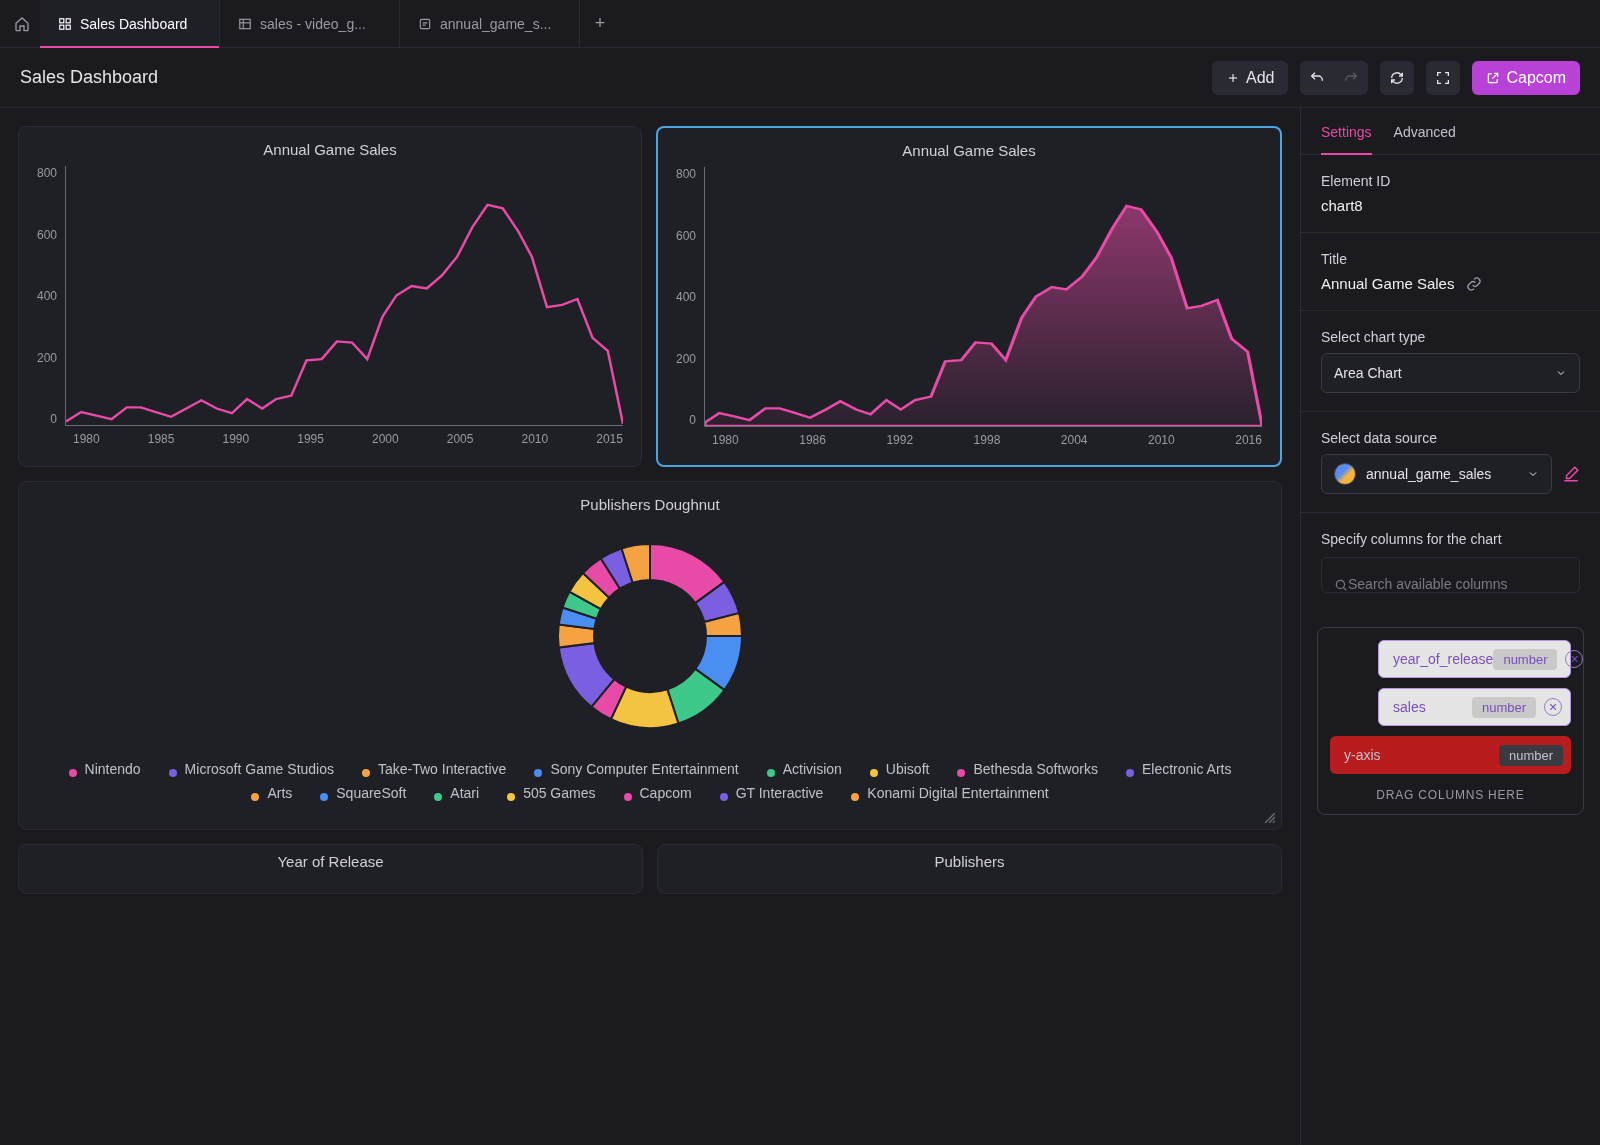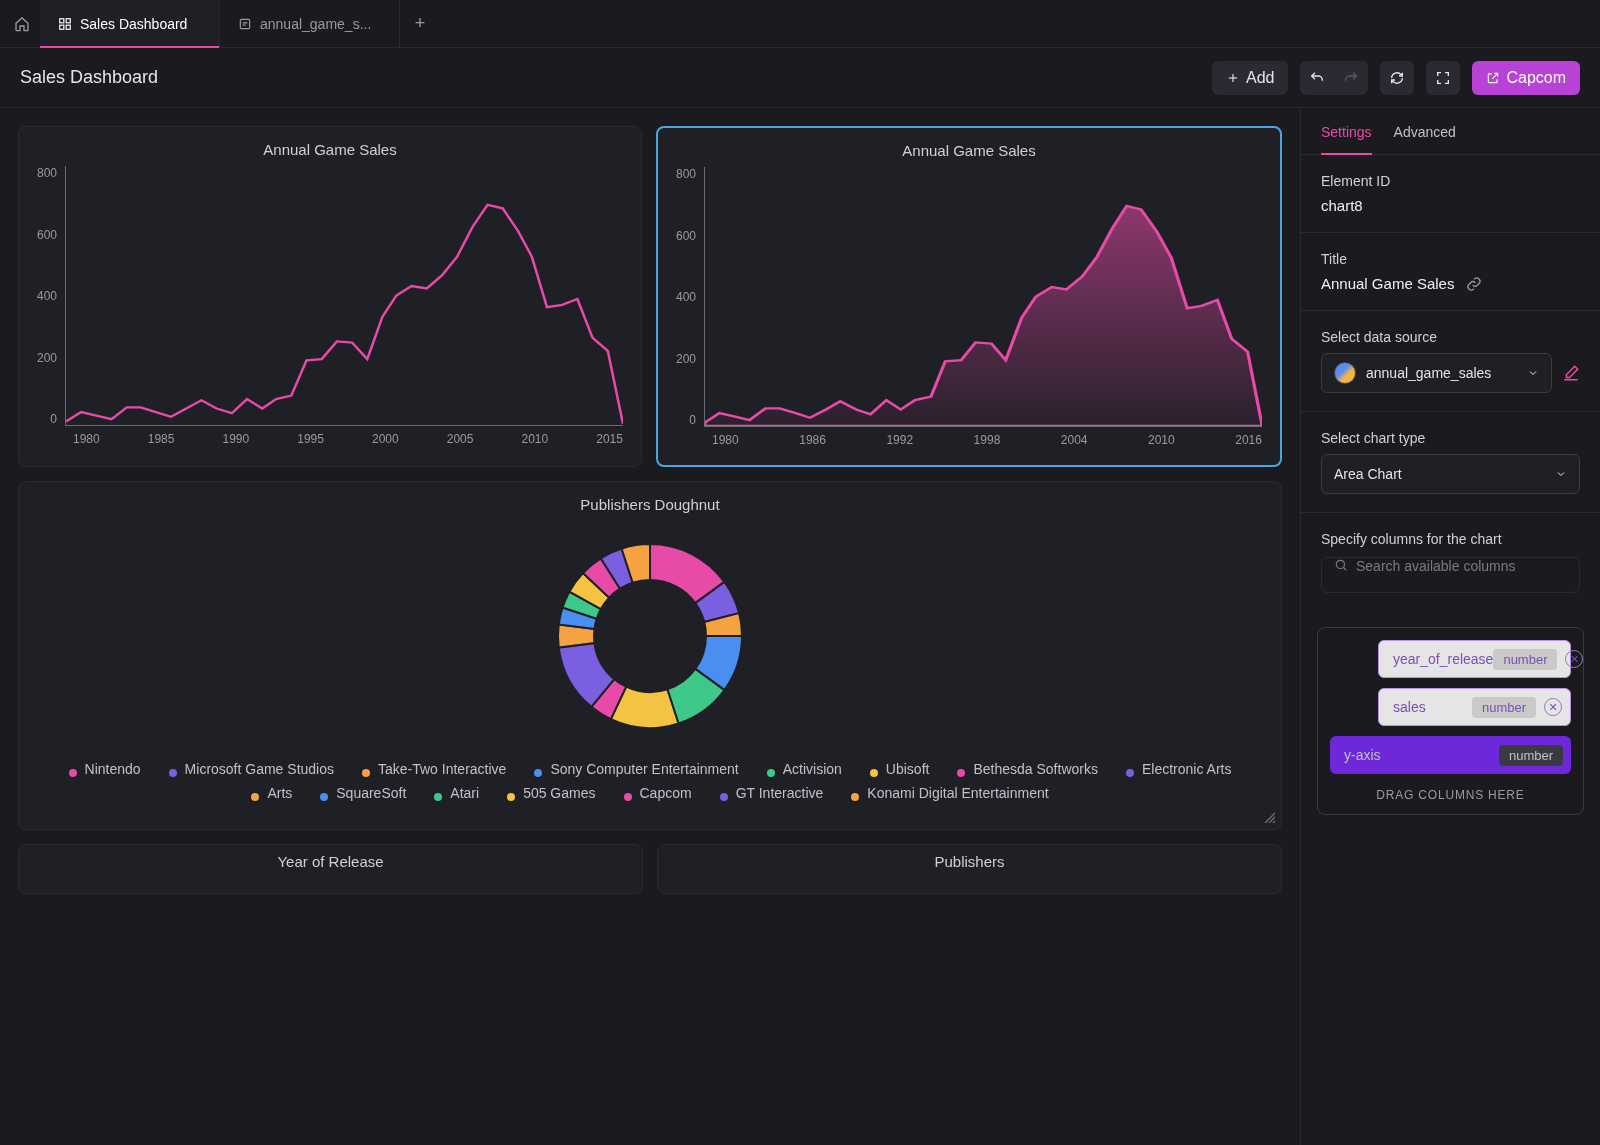"sales - video_g..." div.tab { html: none -> <div> <svg> <rect></rect> <line></line> <line></line> </svg> <span>sales - video_g...</span> </div> }
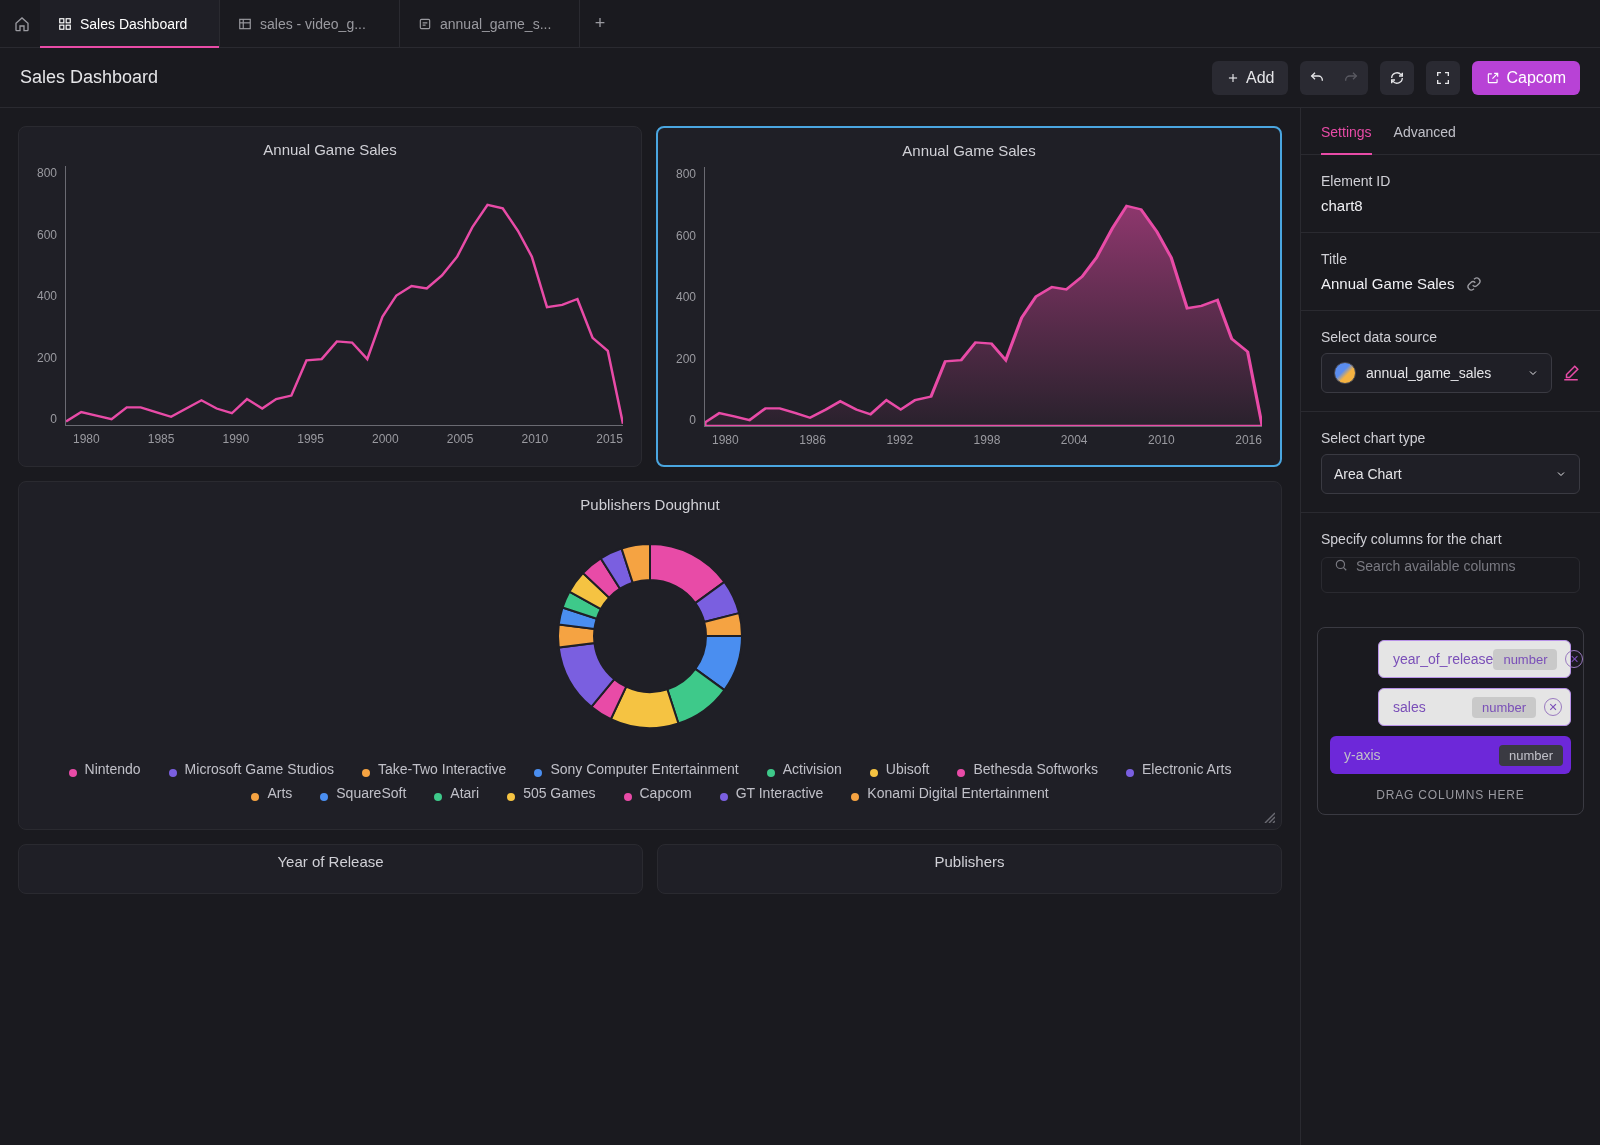"Select data source" div.section { order: before "Select chart type" -> after "Select chart type" }
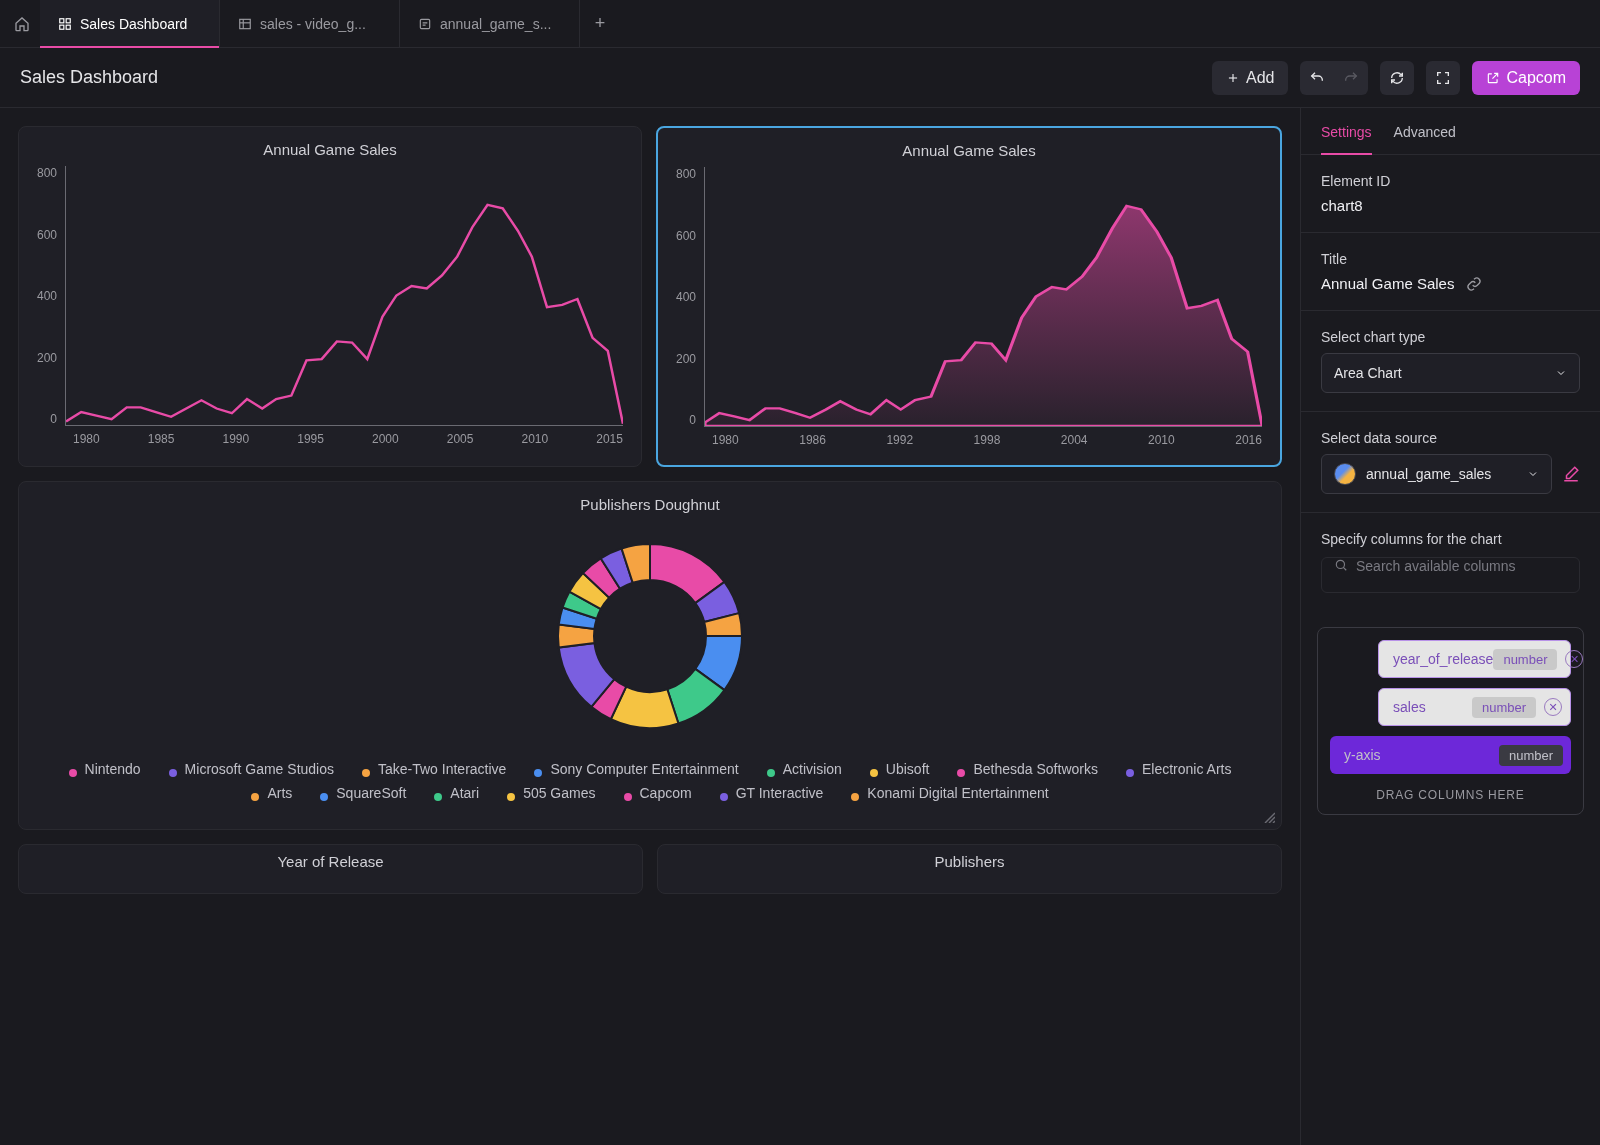"Search available columns" .search-input { align-items: flex-start -> flex-end; gap: 8px -> 0 }
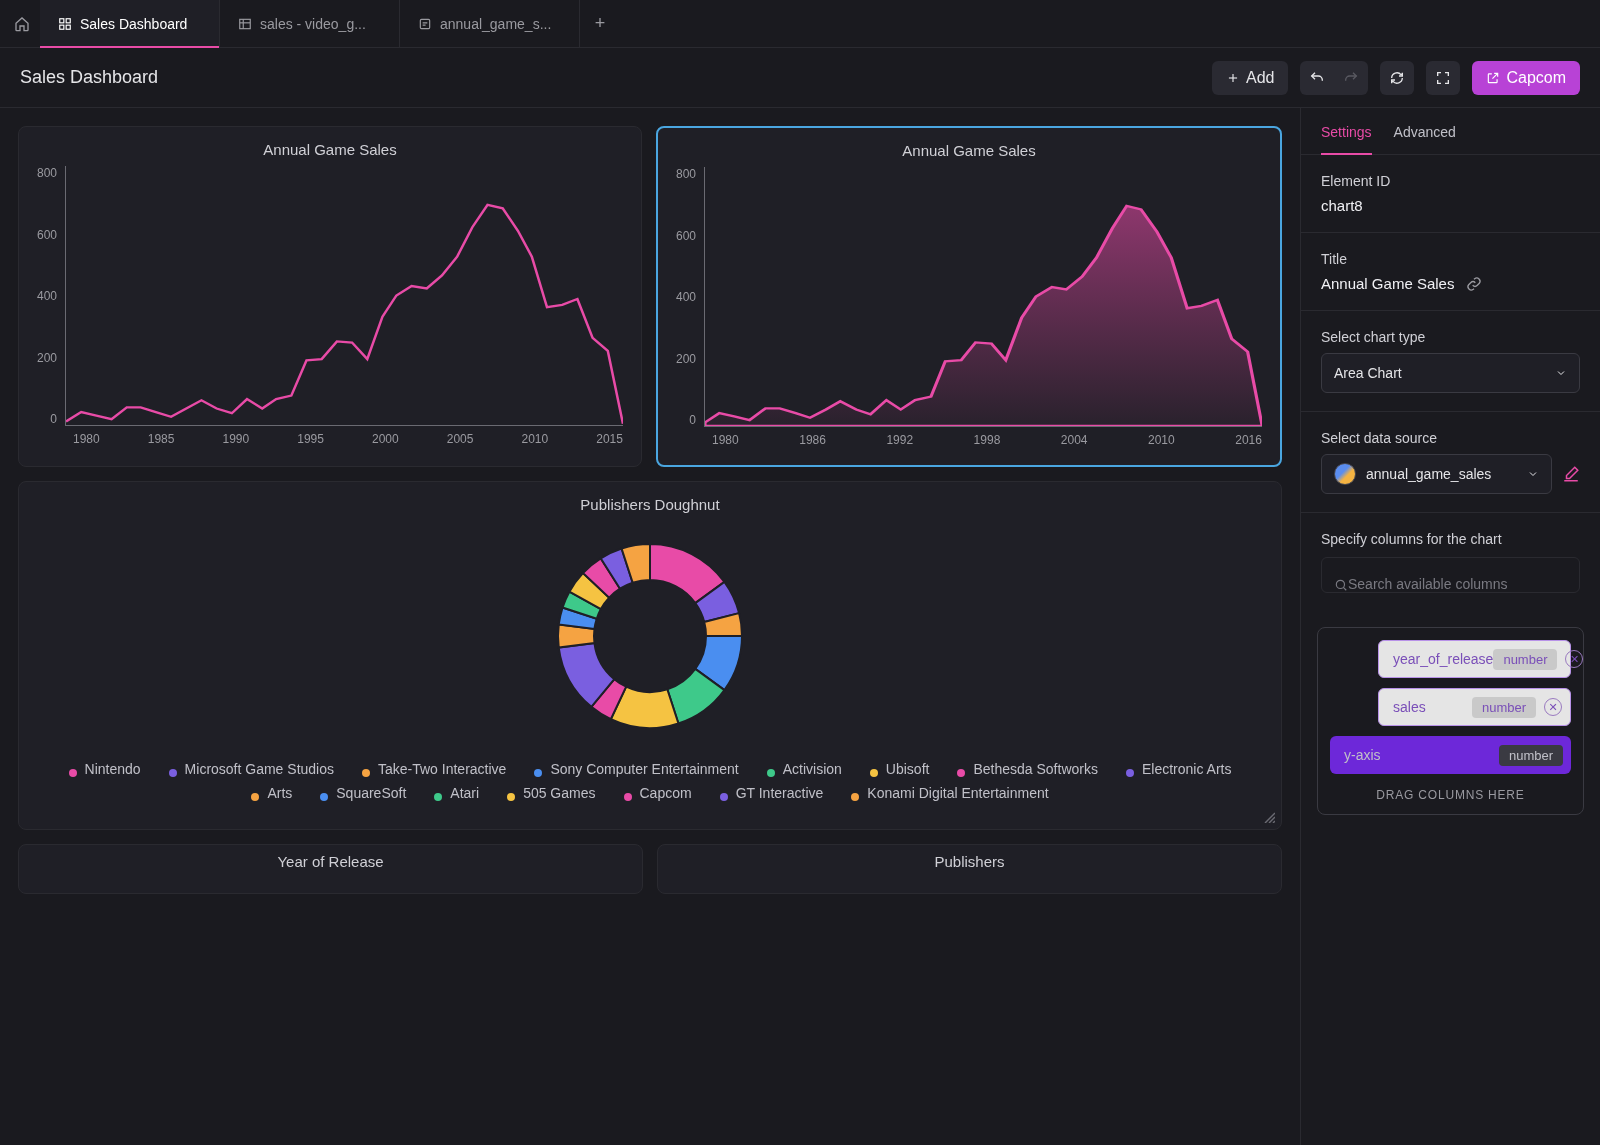"y-axis" .col-pill.empty { background: #6d28d9 -> #b91c1c }
